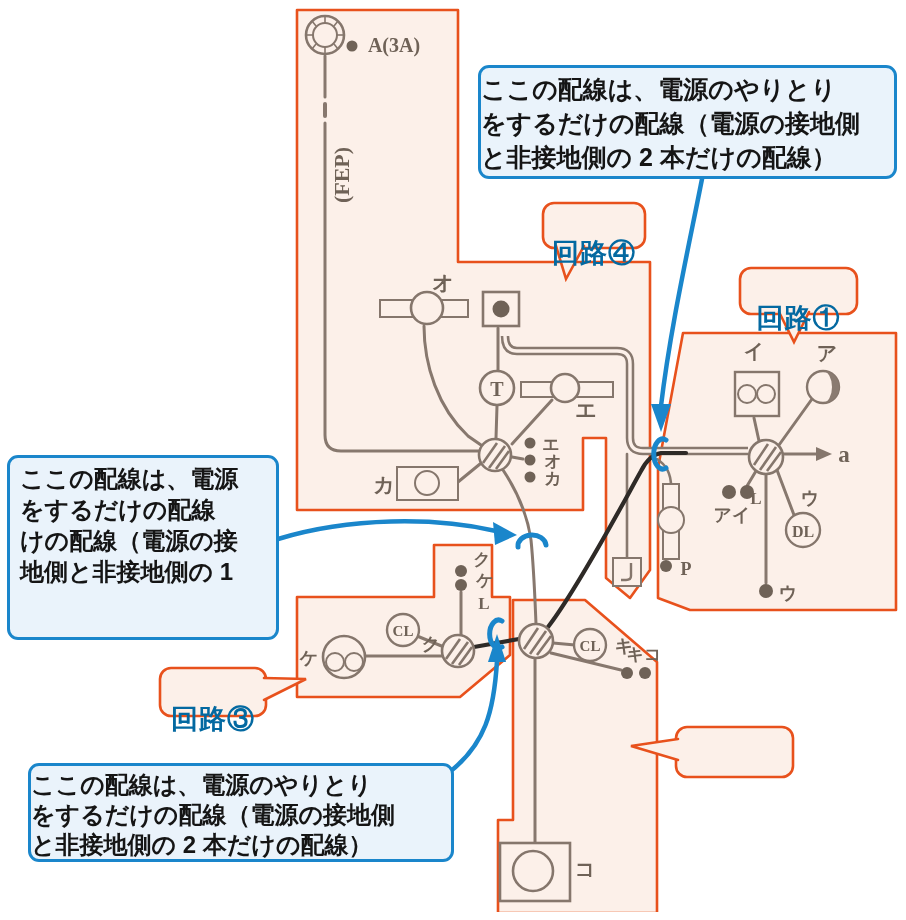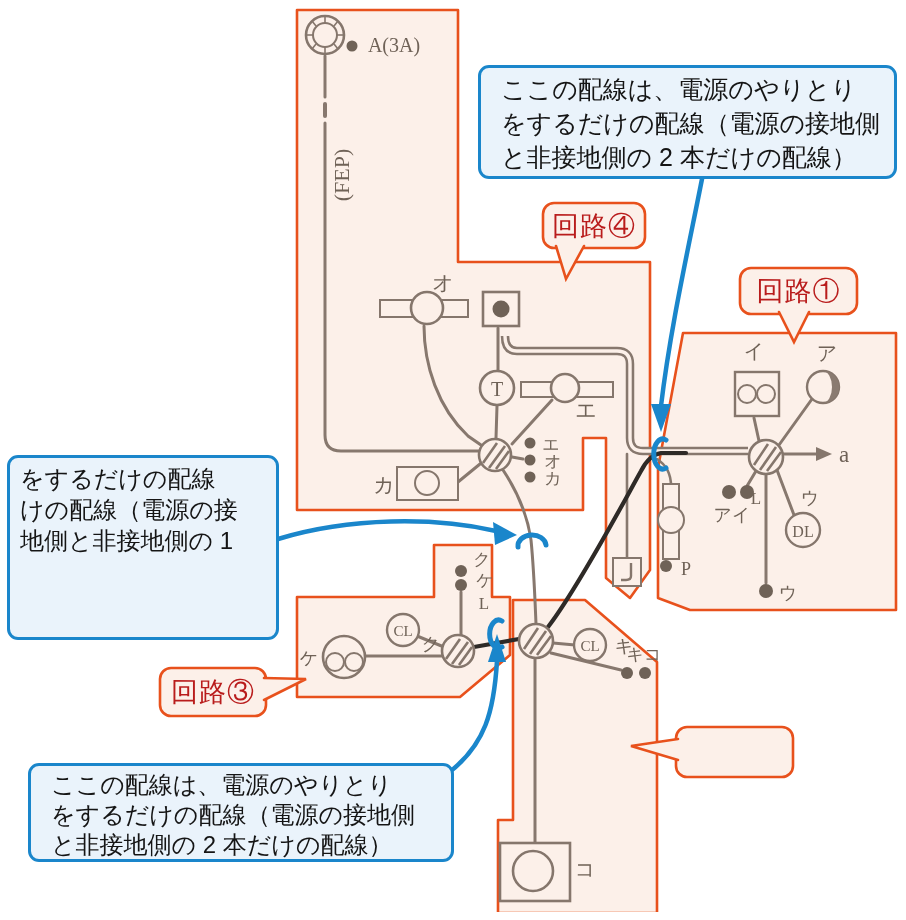"A(3A)" #page { font-weight: none -> bold }
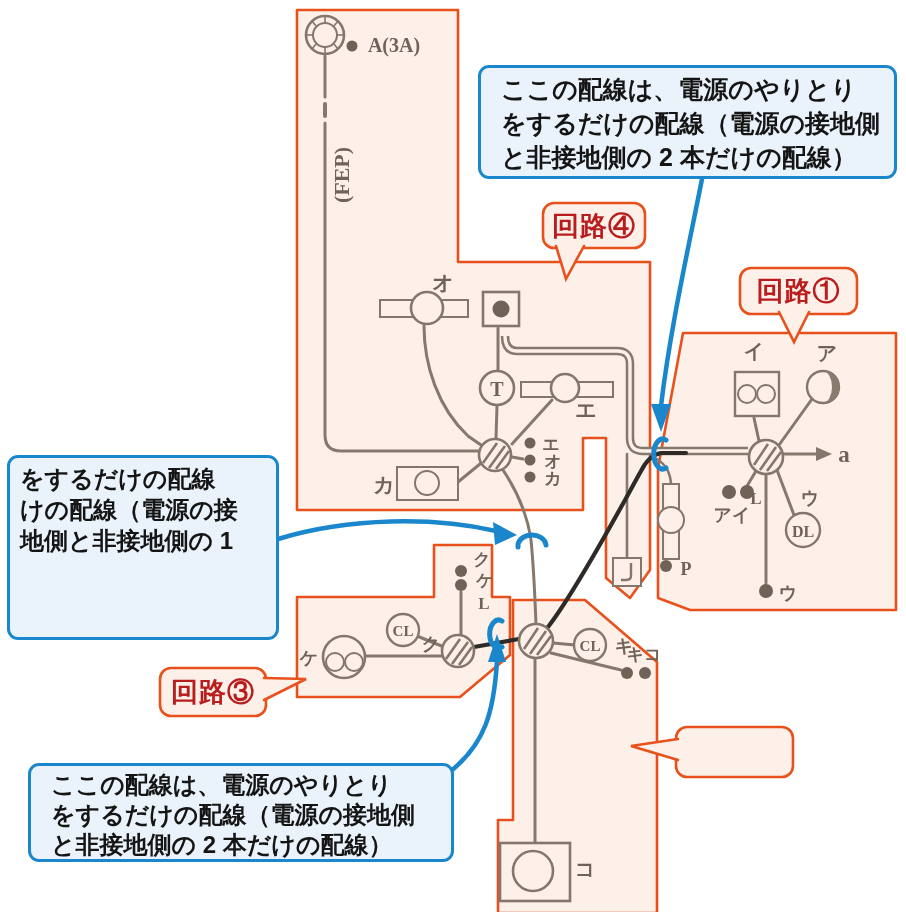"ここの配線は、電源のやりとり" .callout { padding: 4px 20px -> 4px 0 }
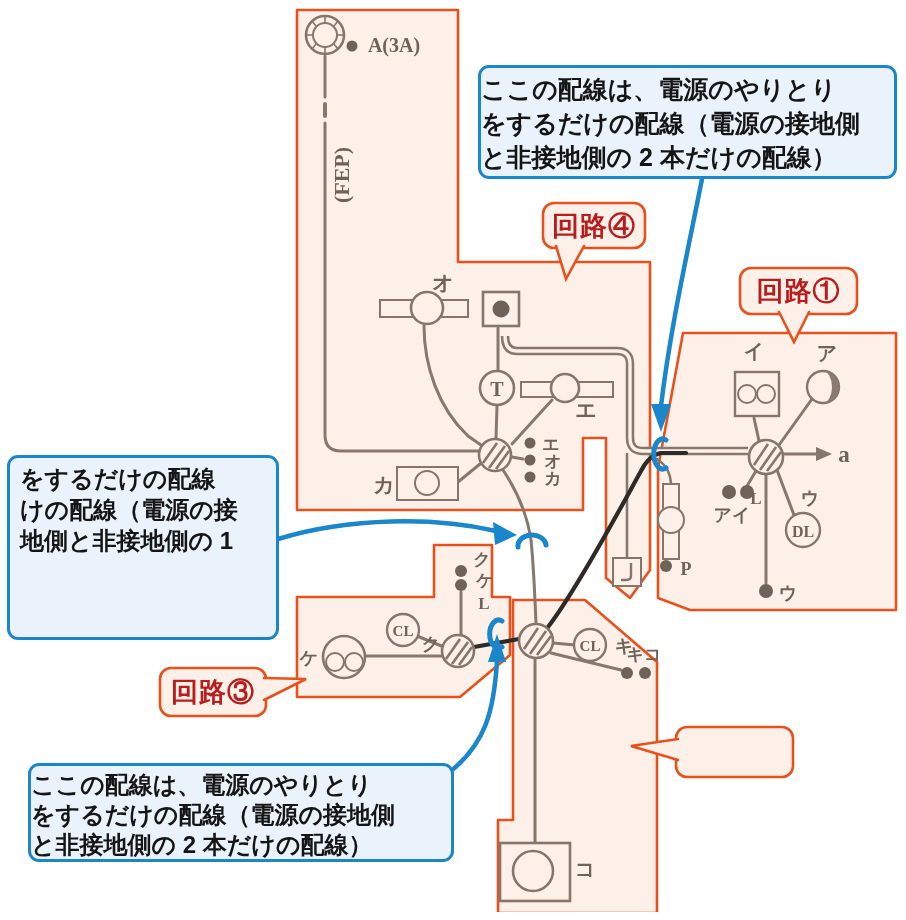"回路④" .circuit-label { color: #b91c1c -> #0369a1; margin-top: none -> 27px }
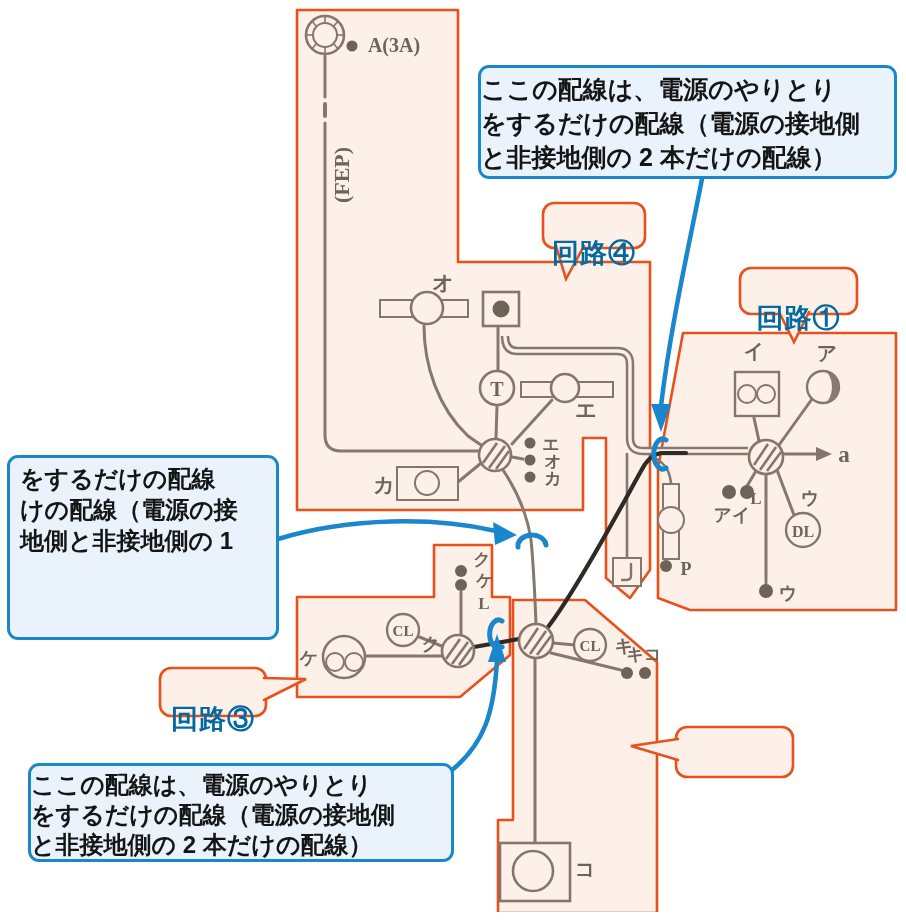"ここの配線は、電源" div.ln { html: none -> <div>ここの配線は、電源</div> }
